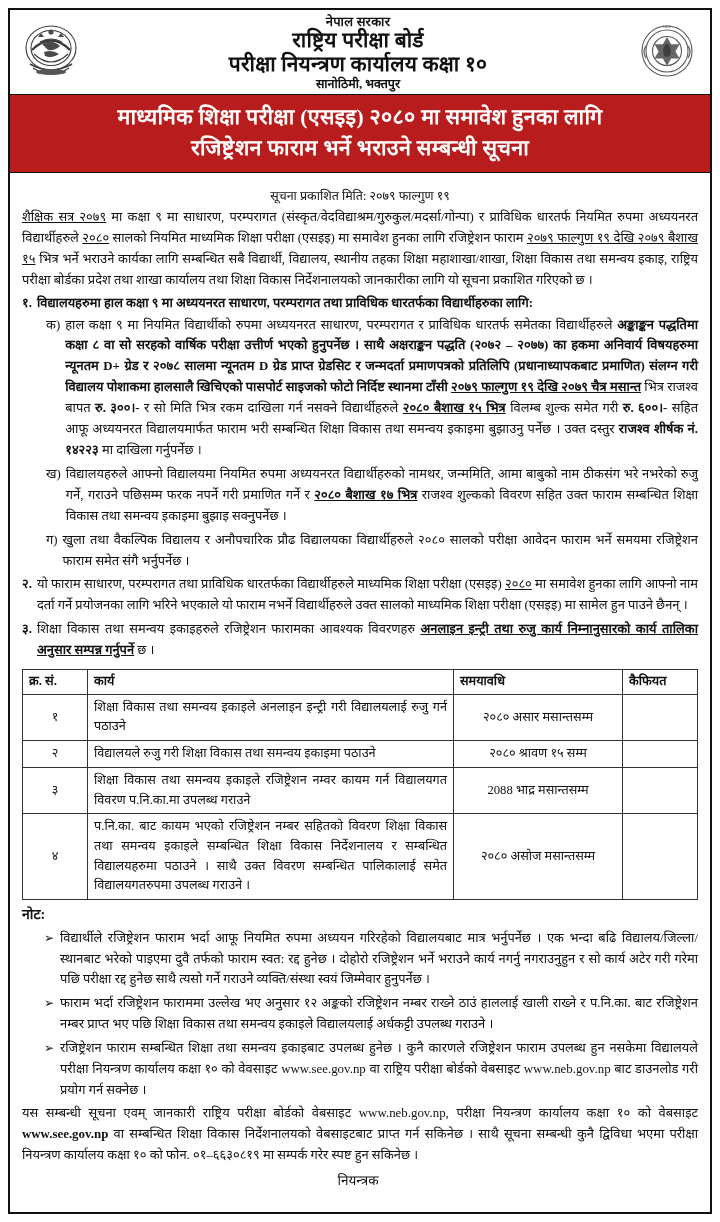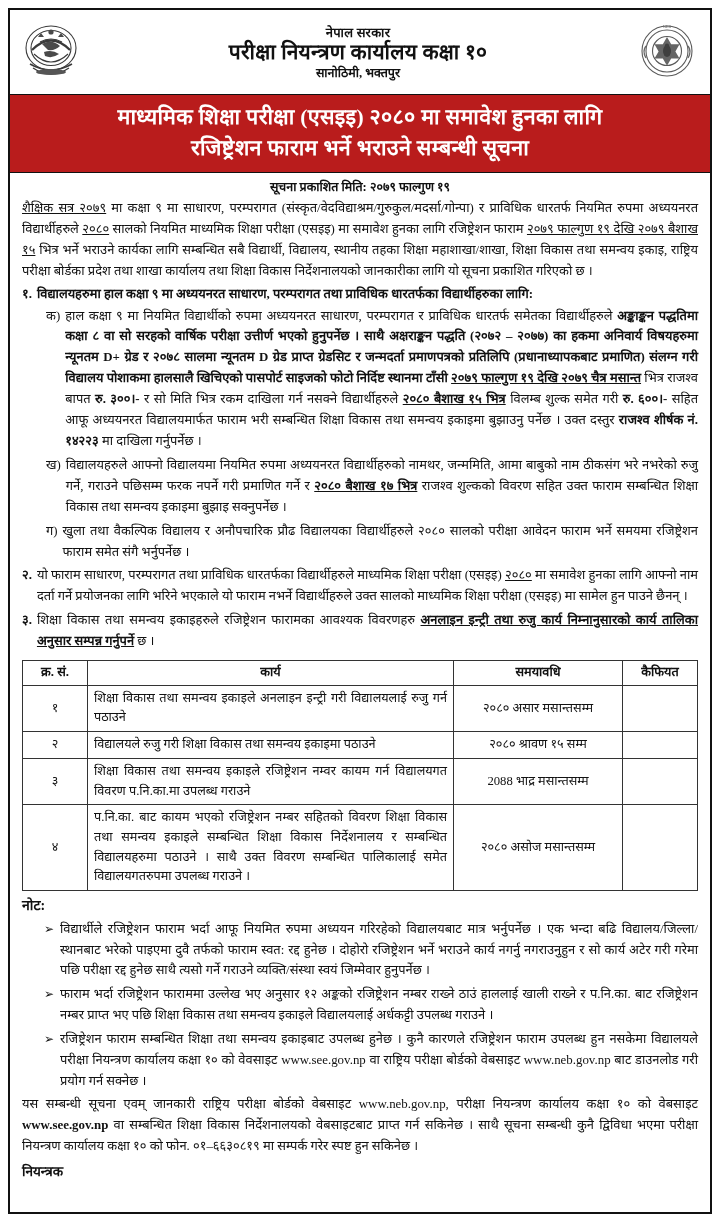"राष्ट्रिय परीक्षा बोर्ड" div.org-line-lg { html: none -> <div>राष्ट्रिय परीक्षा बोर्ड</div> }
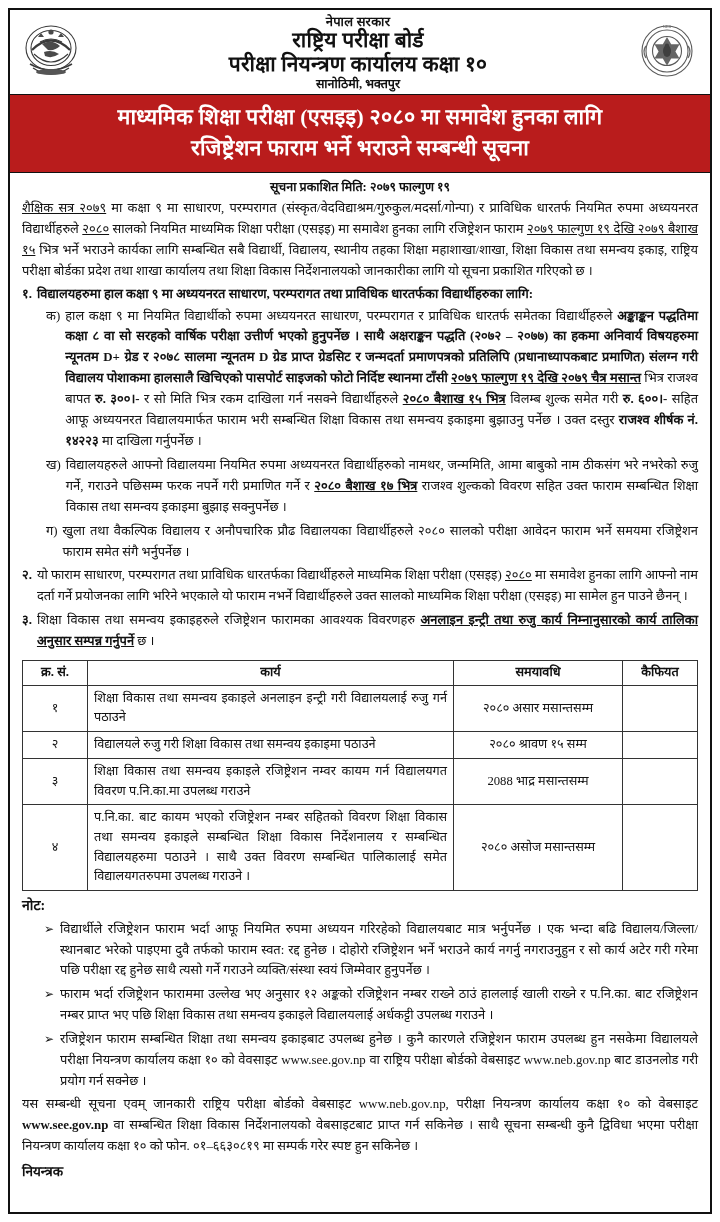"सूचना प्रकाशित मिति: २०७९ फाल्गुण" .pubdate { font-weight: 700 -> 400; padding: 5px 0 3px 0 -> 14px 0 3px 0 }
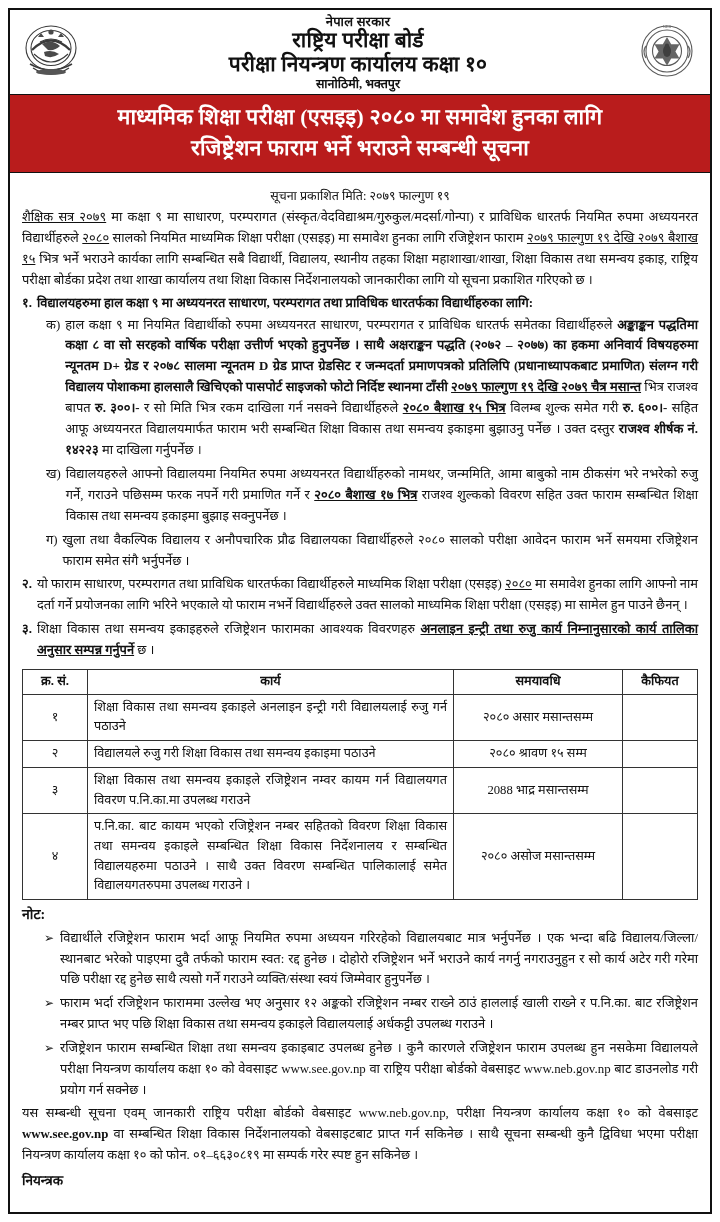"क्र. सं." table.sched th { text-align: center -> left }
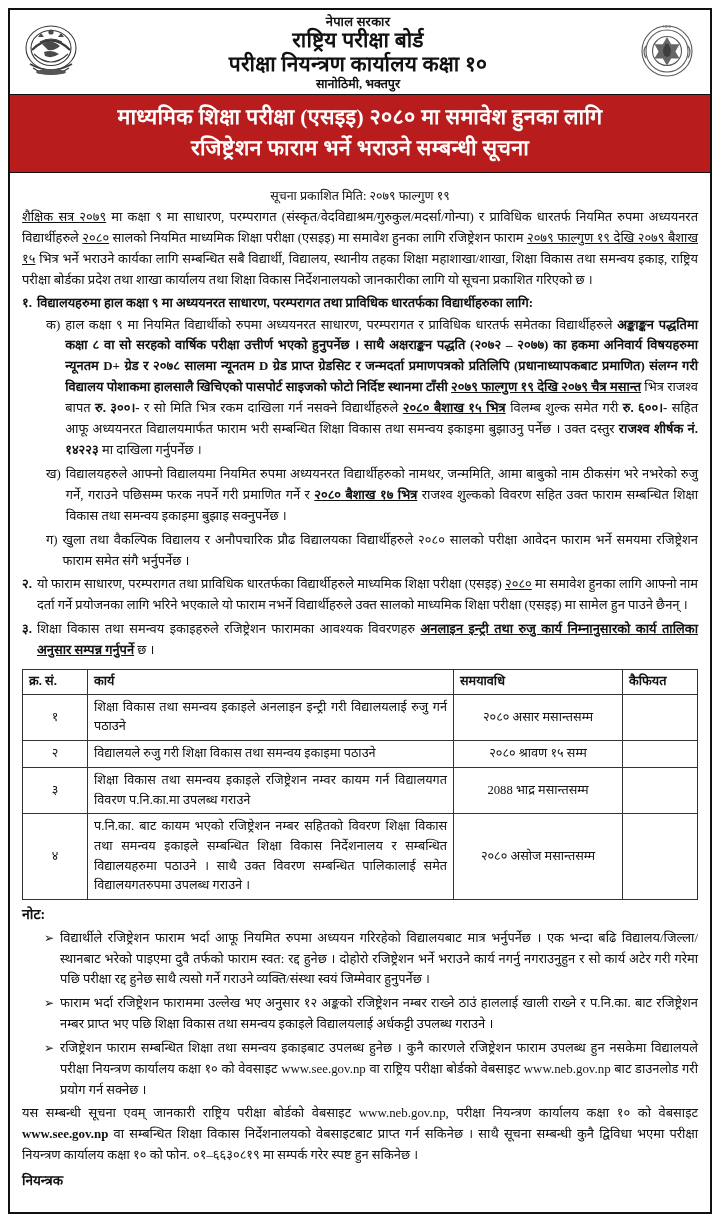"नियन्त्रक" .signature { font-weight: 700 -> 400; text-align: left -> center }
